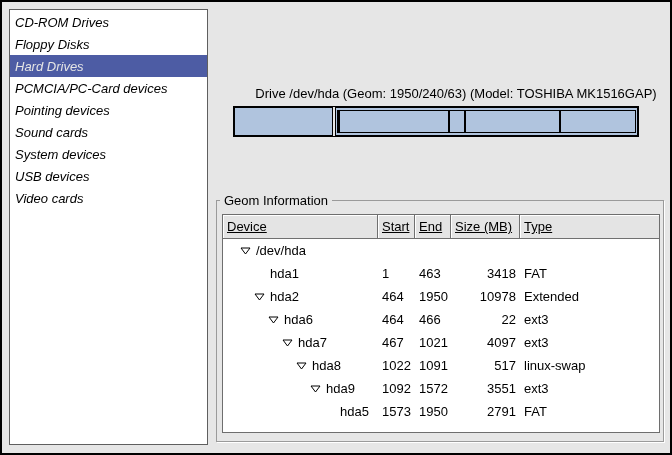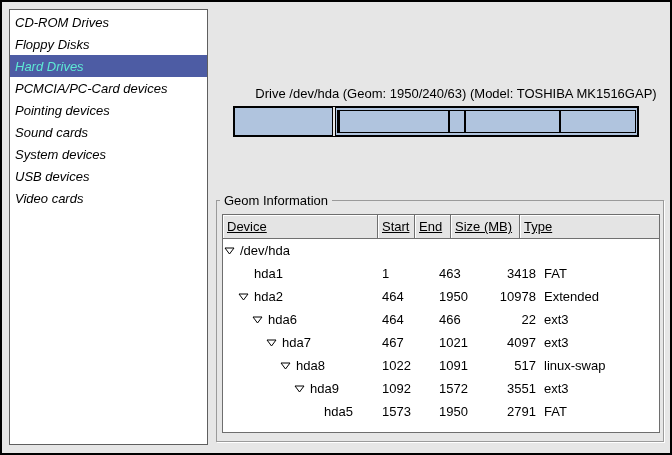"Hard Drives" .sidebar-item.selected { color: #5eead4 -> #e5e5e5 }
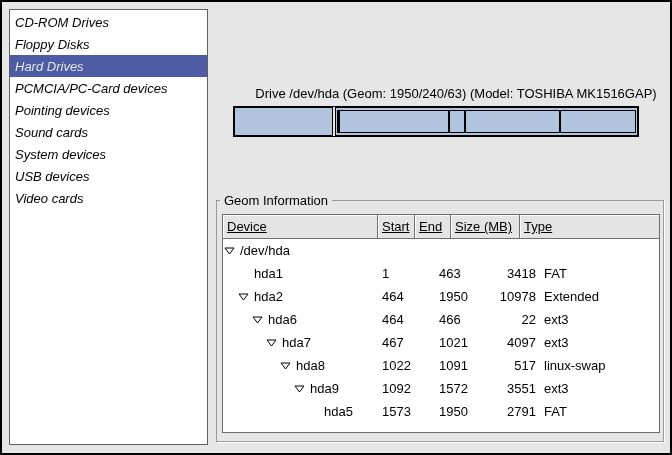"/dev/hda" .c-dev { padding-left: 1px -> 17px }
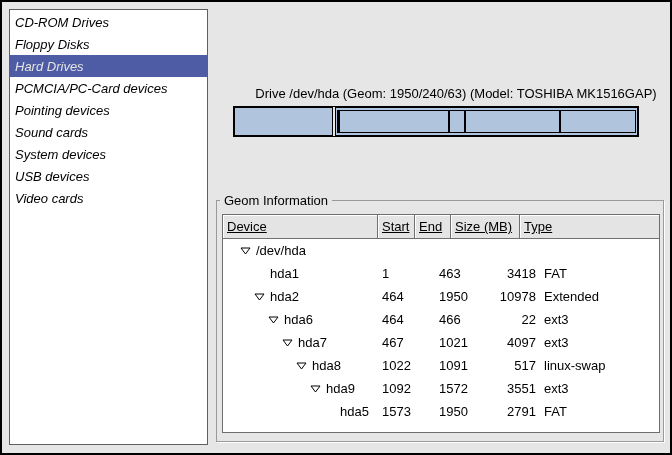"463" .c-end { margin-left: 20px -> none }
